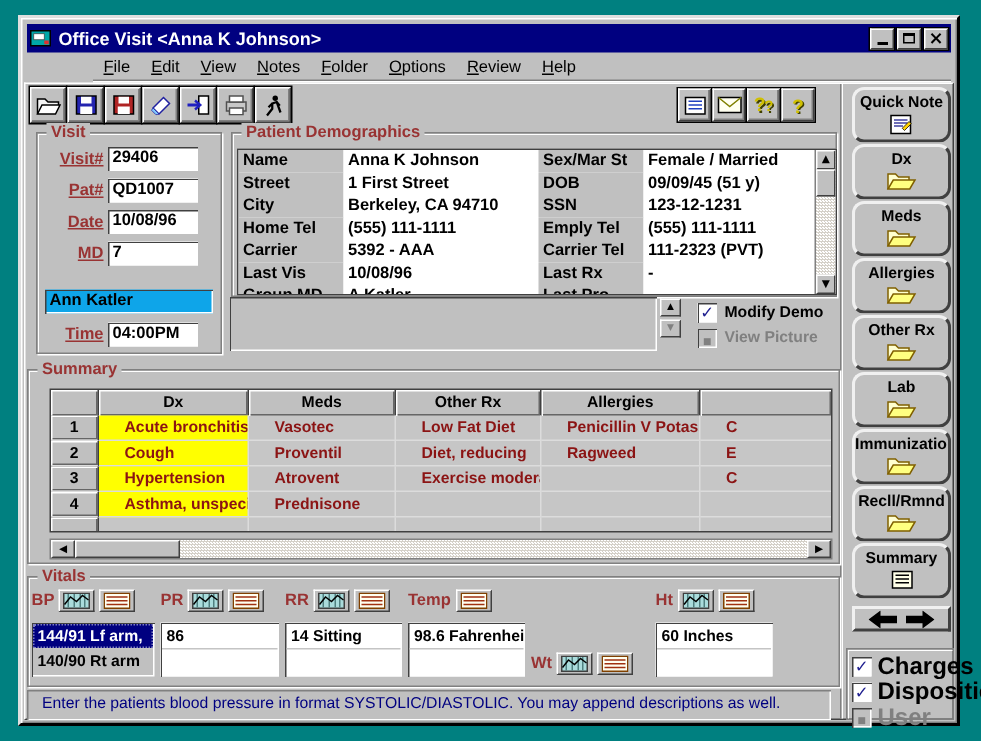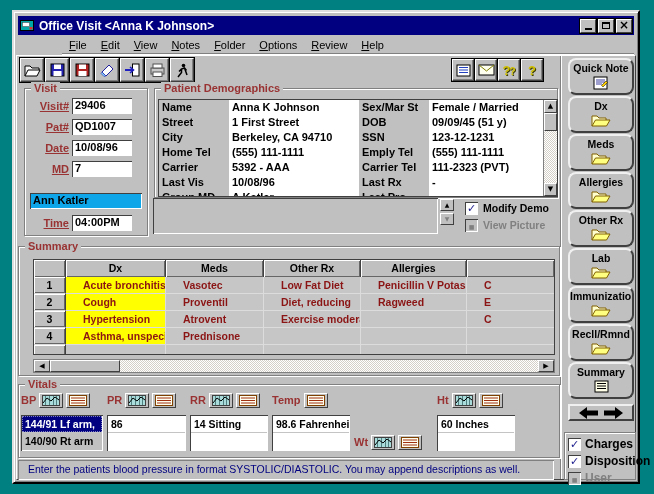"Charges" .side-cbpanel .cb-row { font-size: 12px -> 16px }
